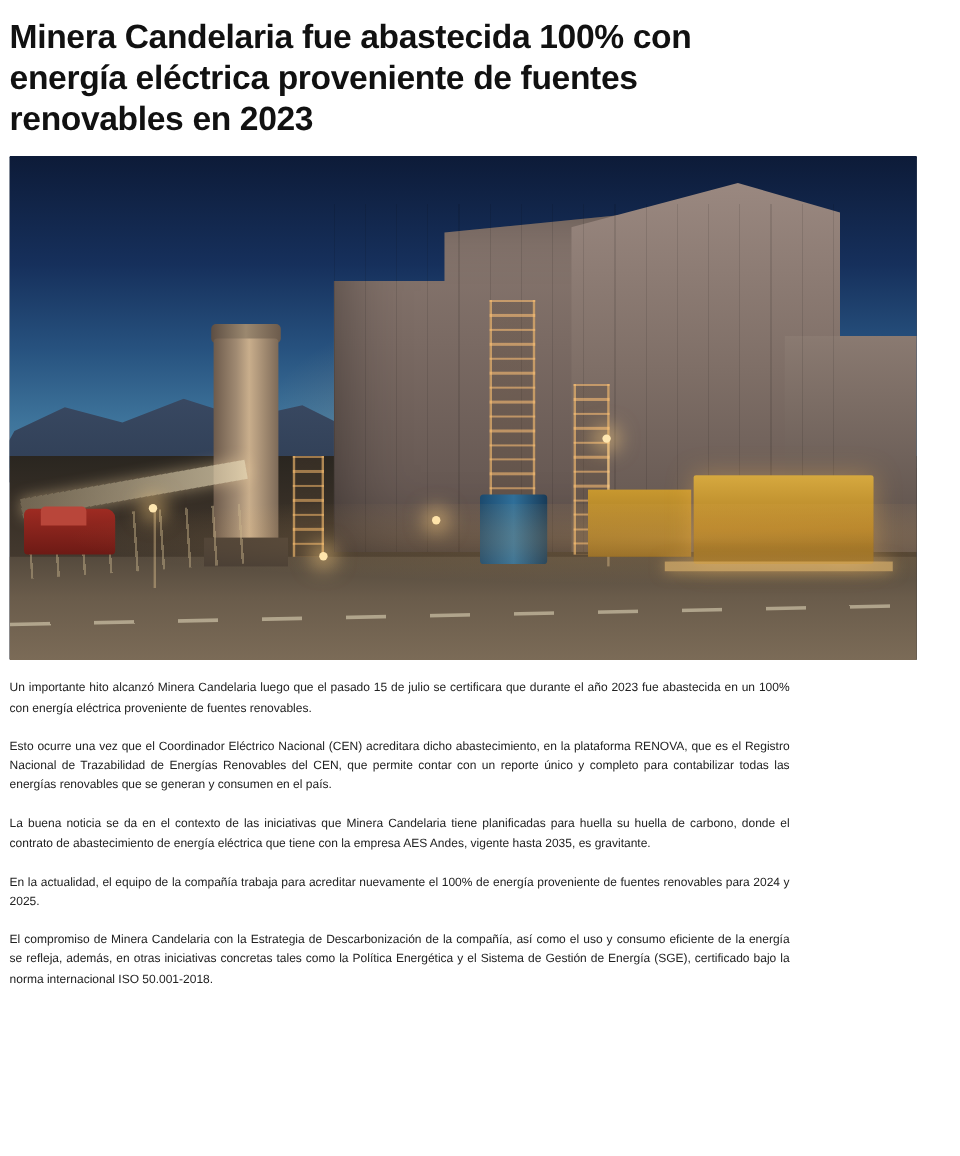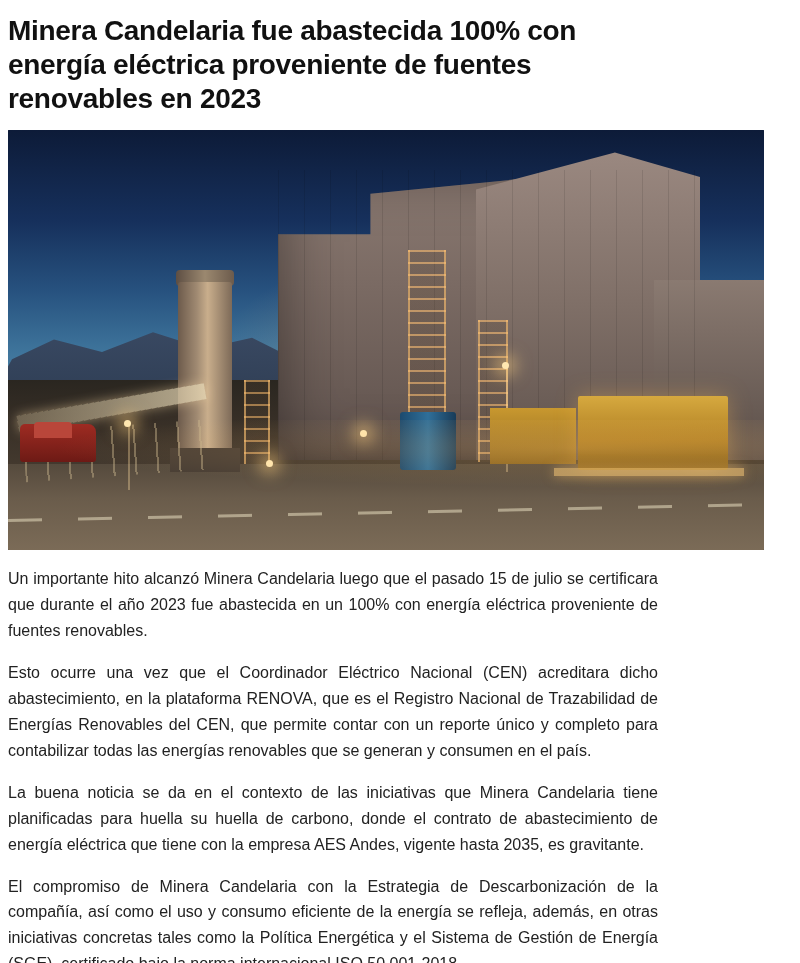"Un importante hito alcanzó Minera" .body p { font-size: 16px -> 10px }
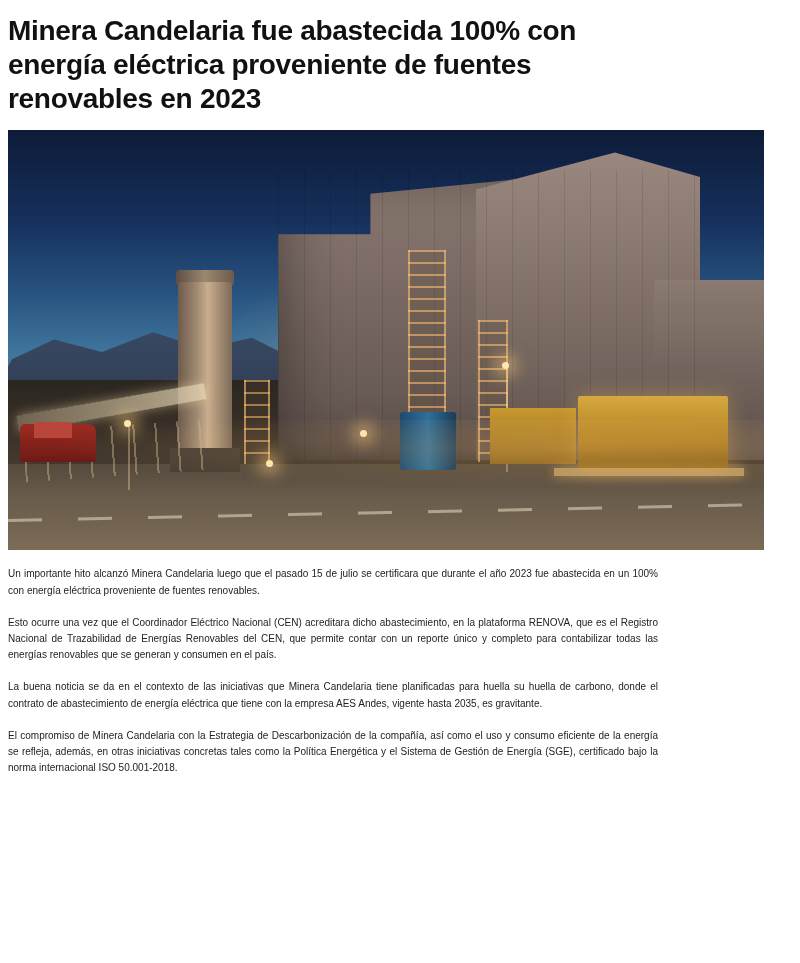"En la actualidad, el equipo" p { html: none -> <p>En la actualidad, el equipo de la compañía trabaja para acreditar nuevamente el 100% de energía proveniente de fuentes renovables para 2024 y 2025.</p> }
